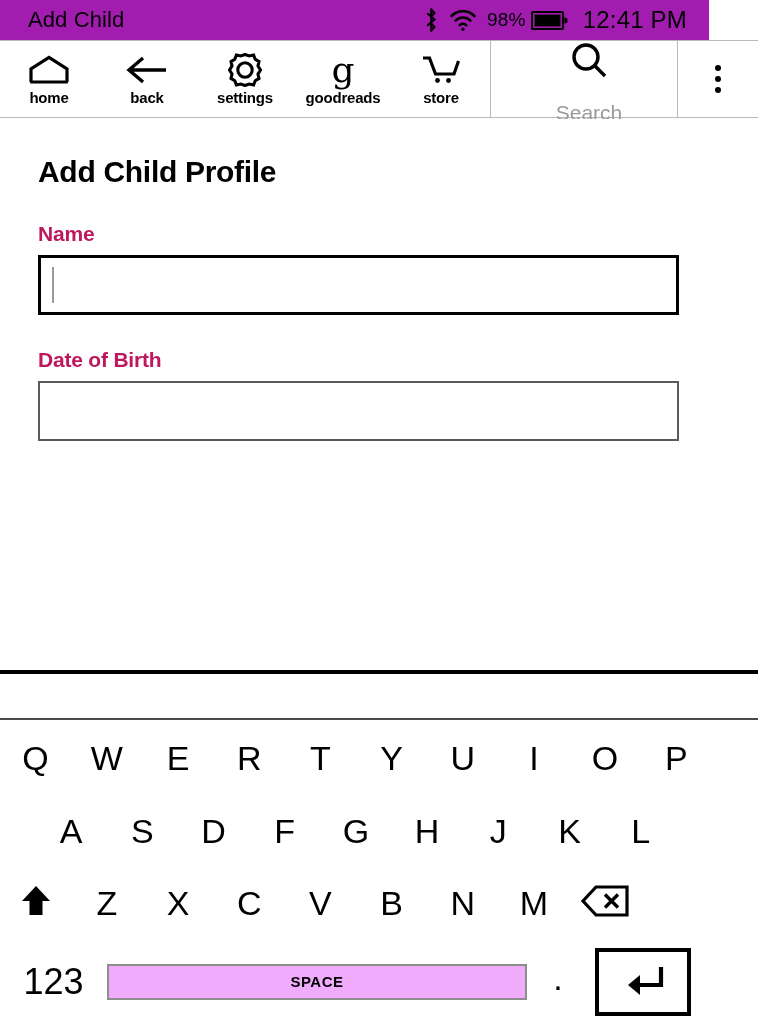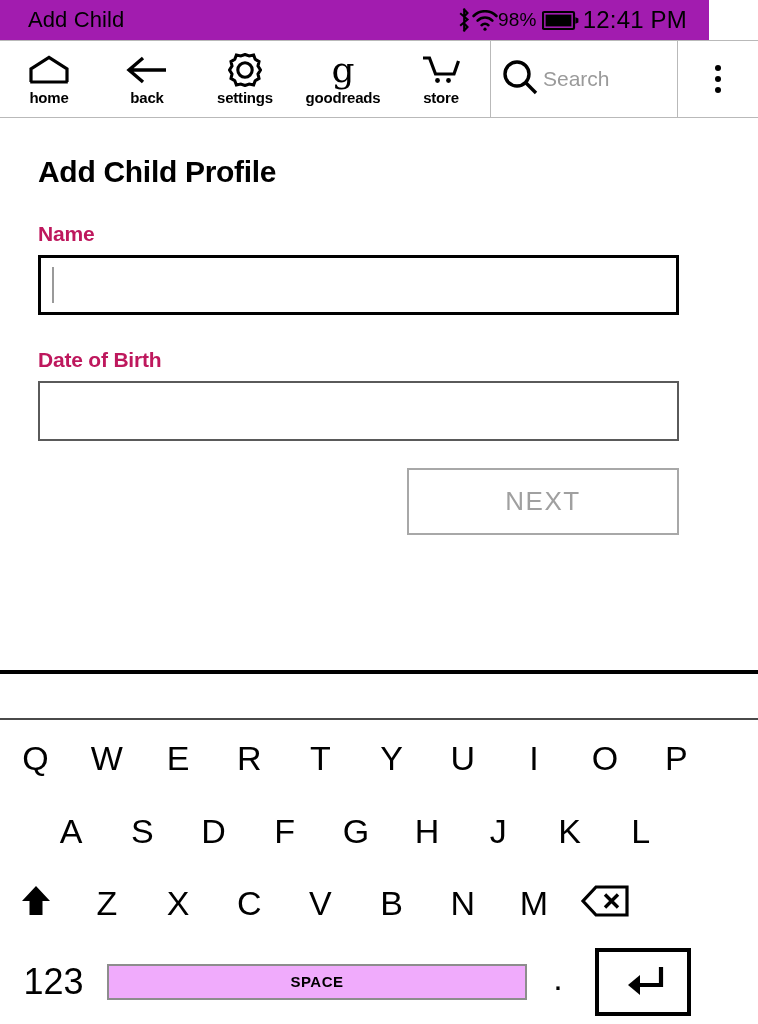"98%" .status-right { gap: none -> 11px }
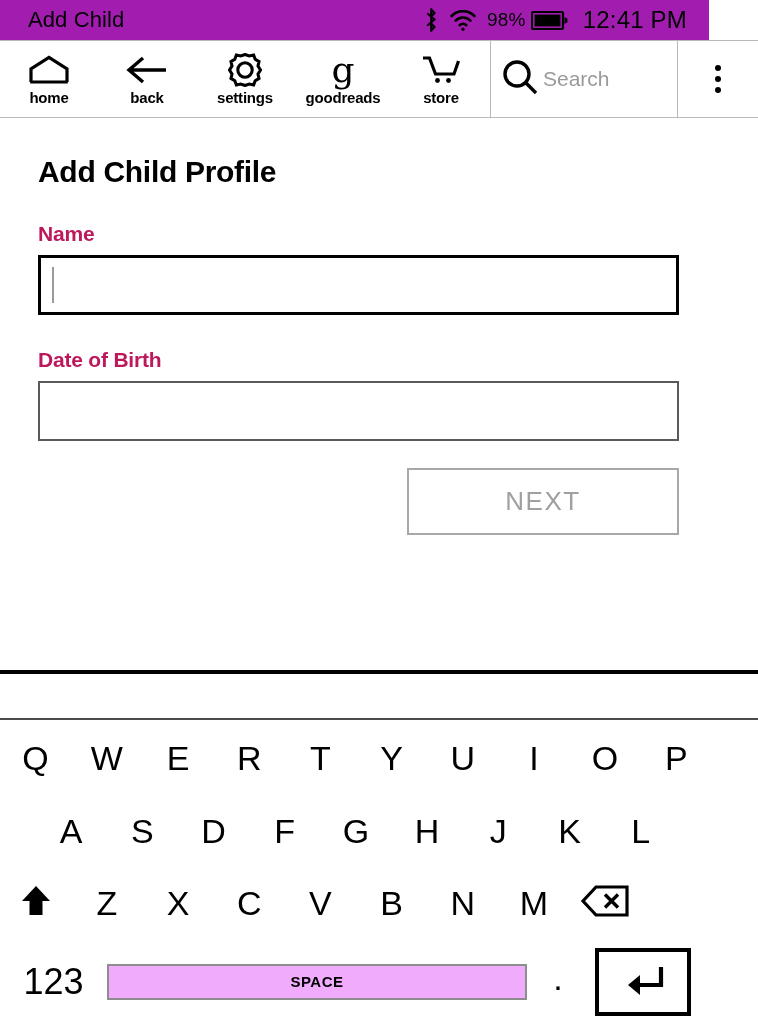"Search" .tb-search { flex-direction: none -> column; gap: 4px -> 18px }
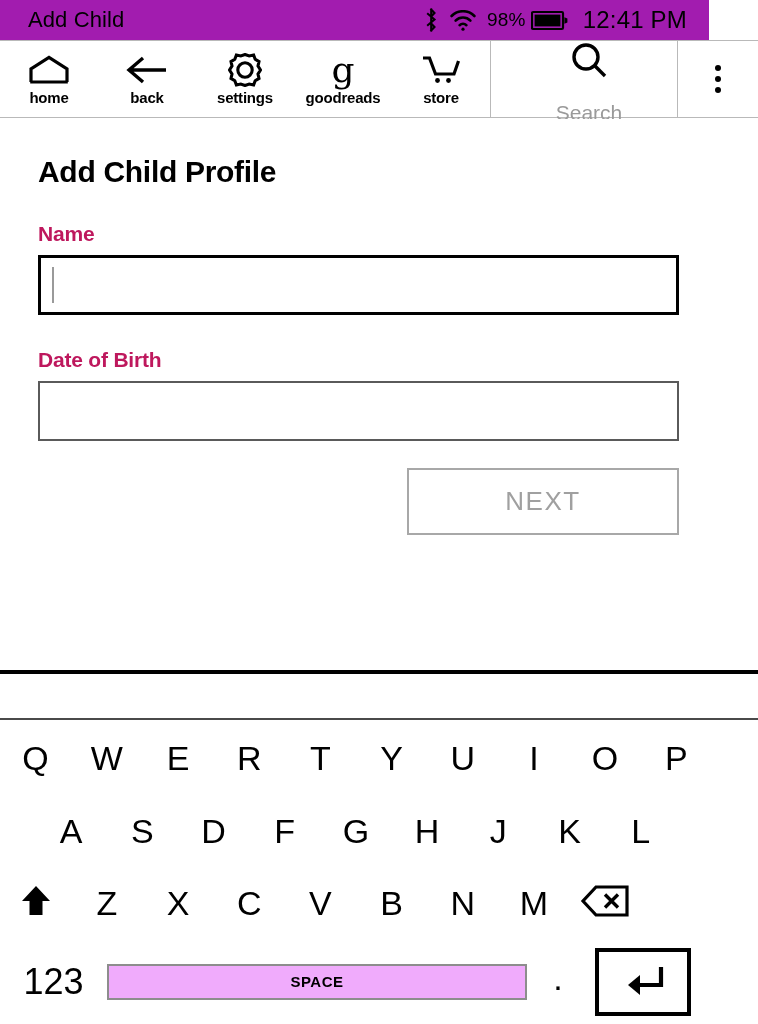"NEXT" div.next-button { html: <div>NEXT</div> -> none }
